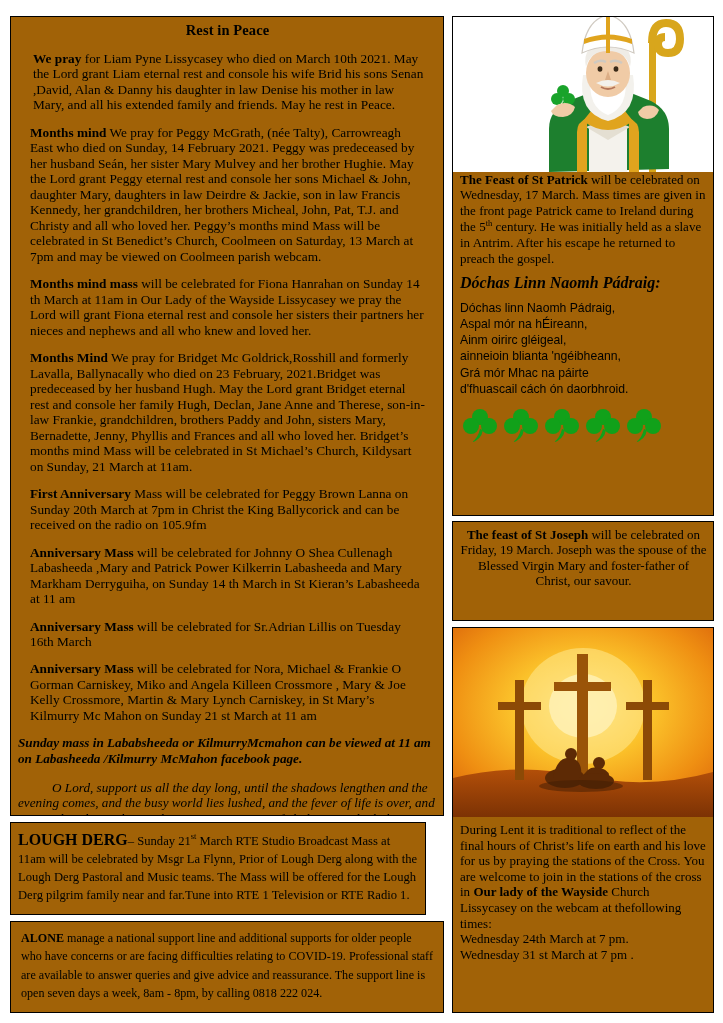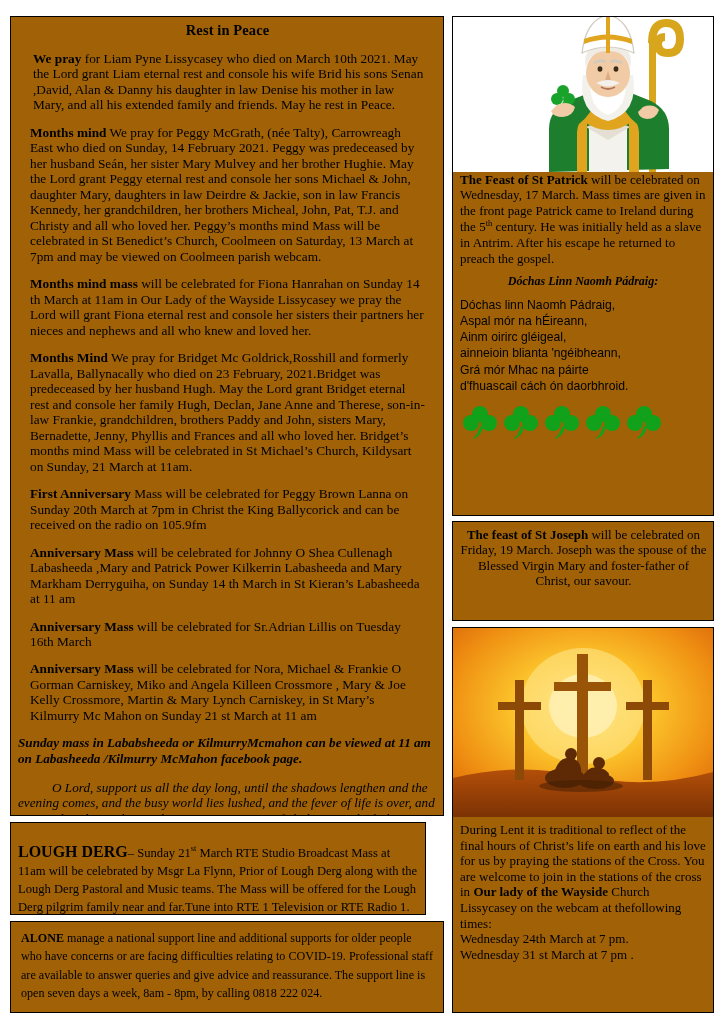"Dóchas Linn Naomh Pádraig:" #dochas-head { font-size: 12px -> 16px; text-align: center -> none }
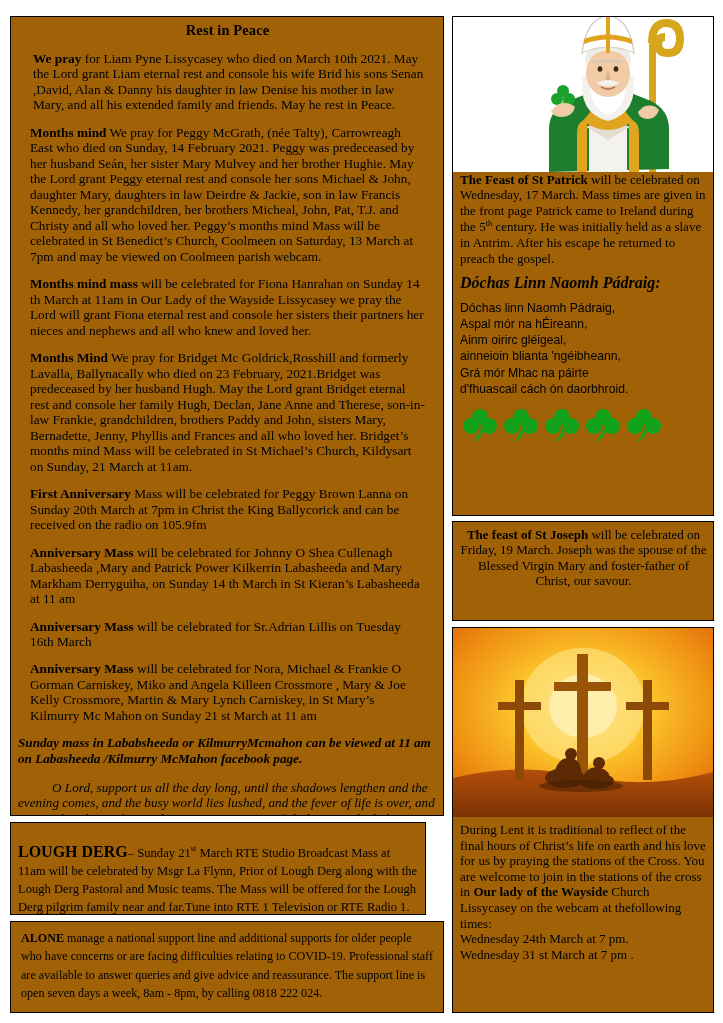"LOUGH DERG– Sunday 21st March" #lough-derg { padding: 20px 6px 3px 7px -> 8px 6px 3px 7px }
